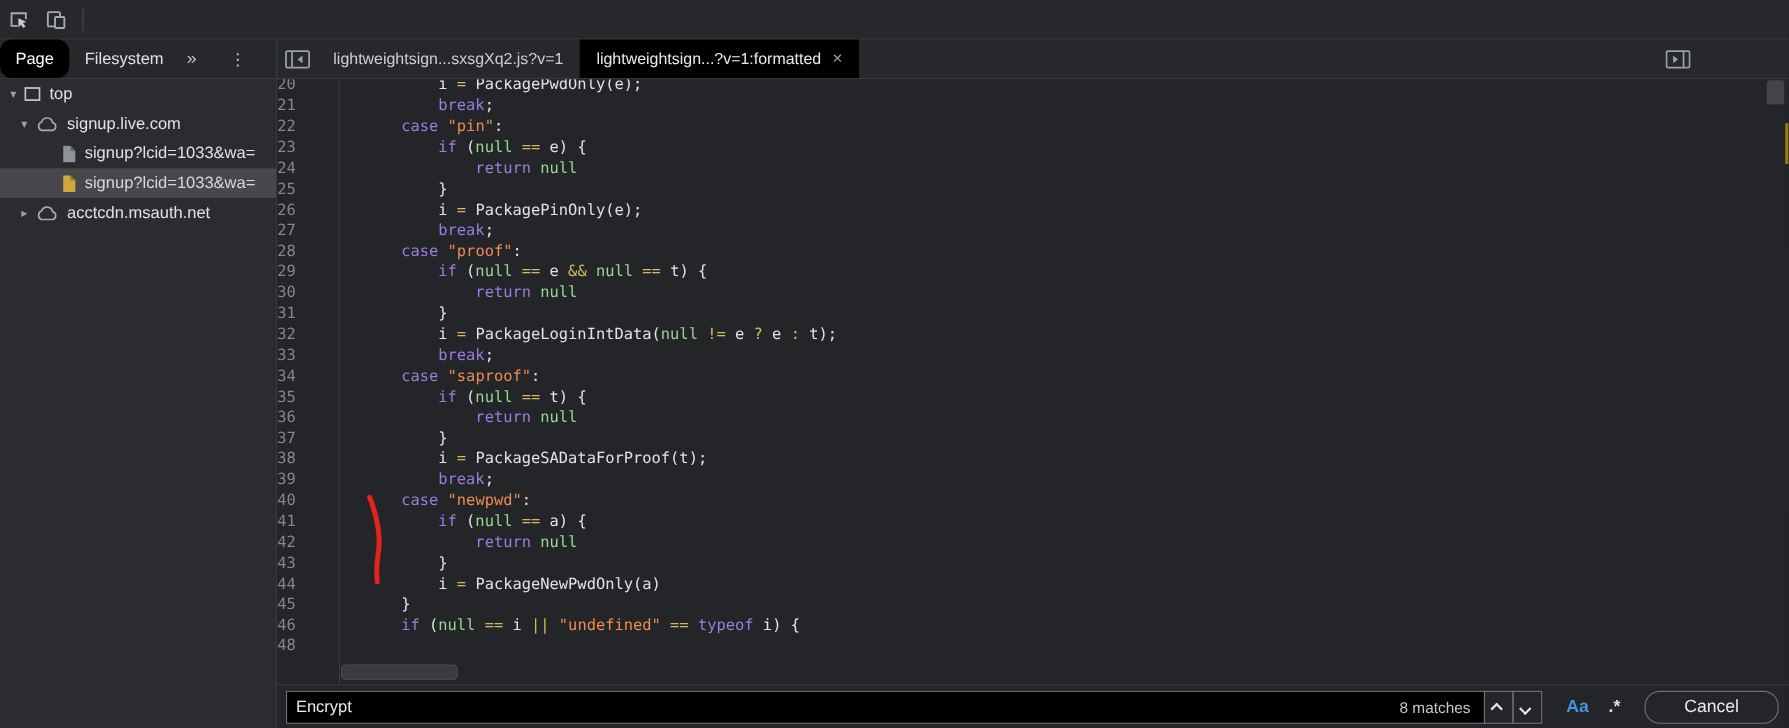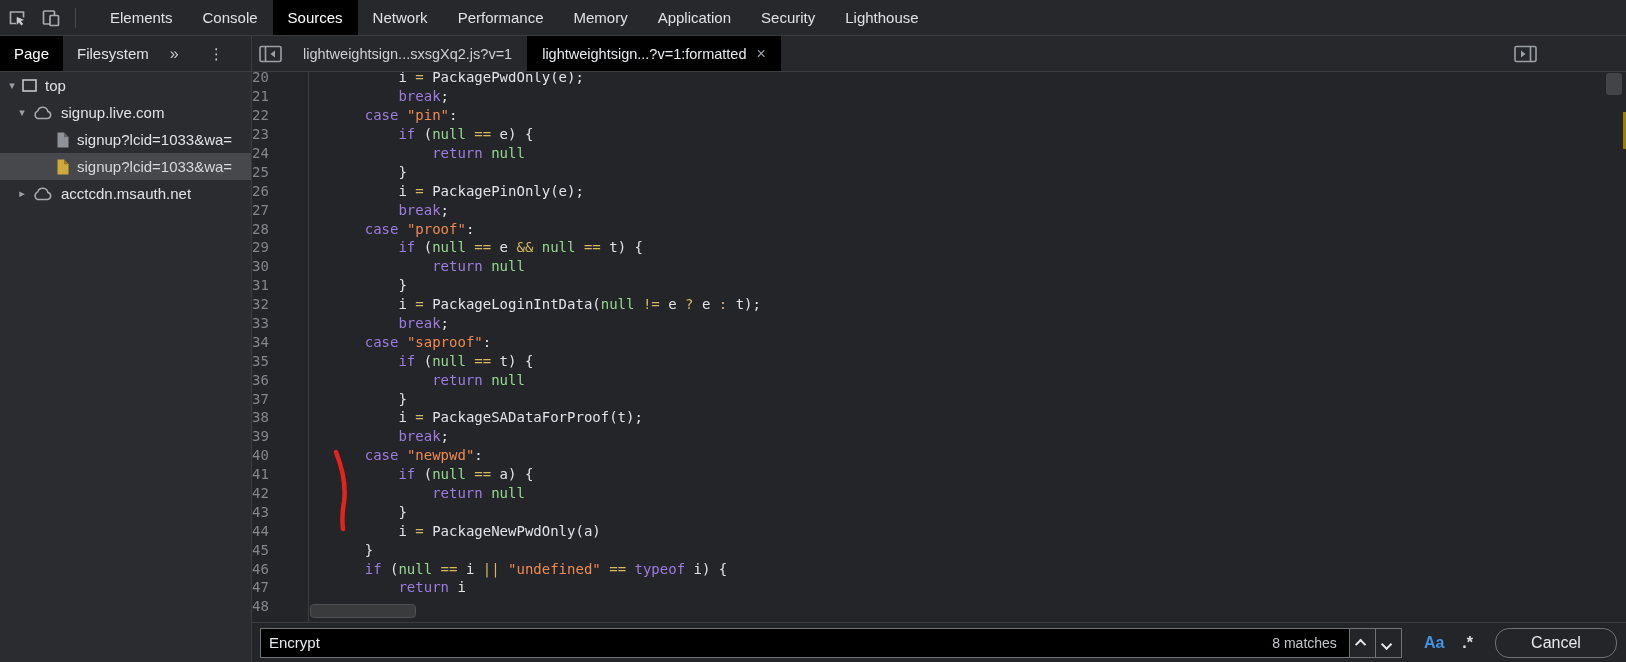"Elements" div.main-tabs { html: <div> <div>Elements</div> <div>Console</div> <div>Sources</div> <div>Network</div> <div>Performance</div> <div>Memory</div> <div>Application</div> <div>Security</div> <div>Lighthouse</div> </div> -> none }
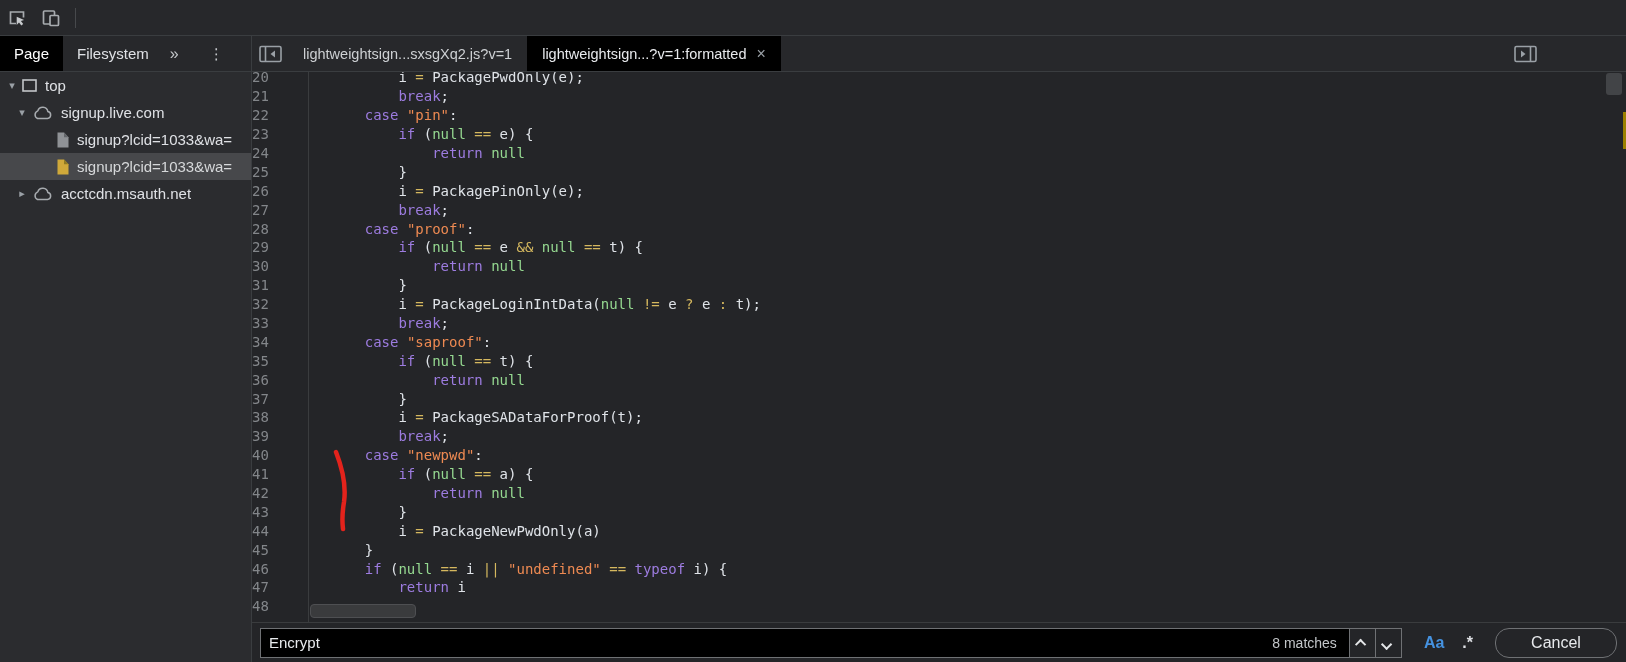"Page" .side-tab.active { border-radius: none -> 11px }
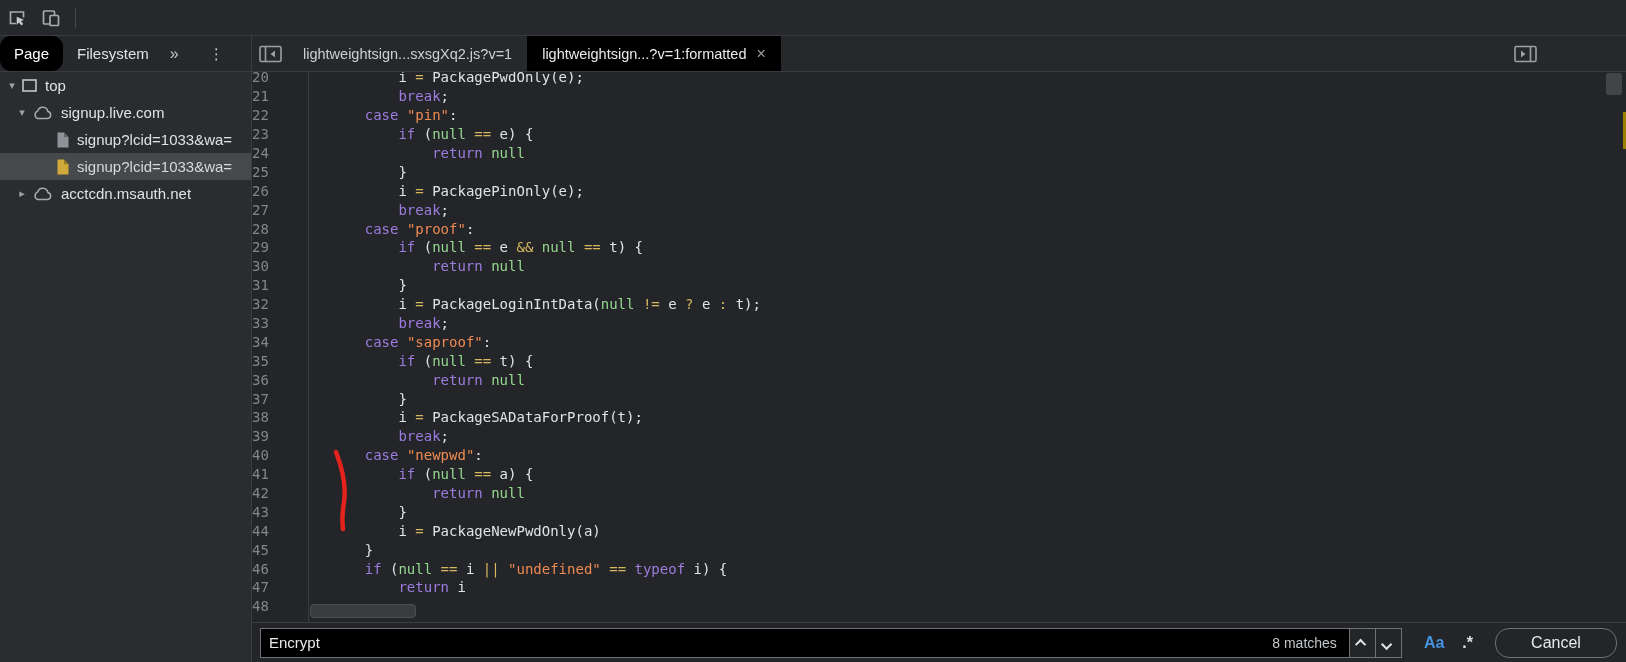"47" div.code-line { html: <div> <span>47</span> <span><span> </span><span>return</span><span> i</span></span> </div> -> none }
